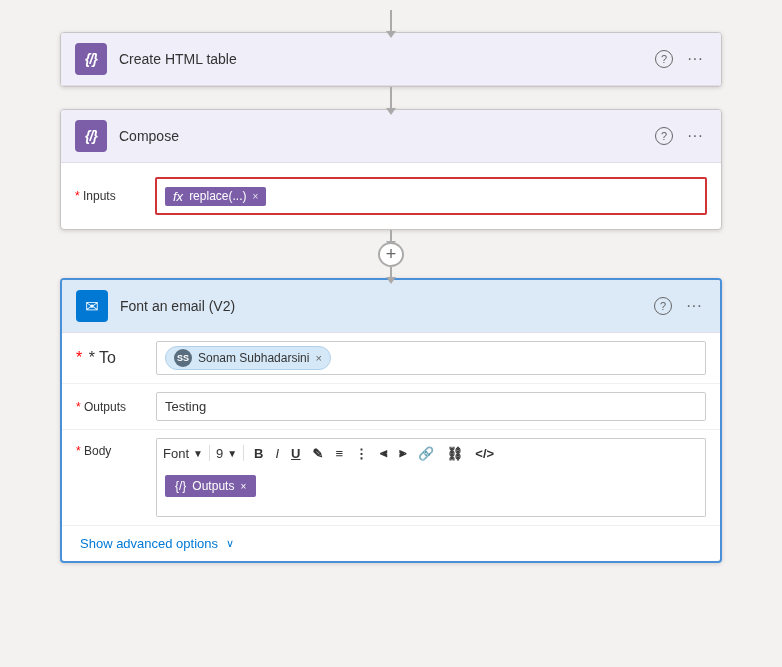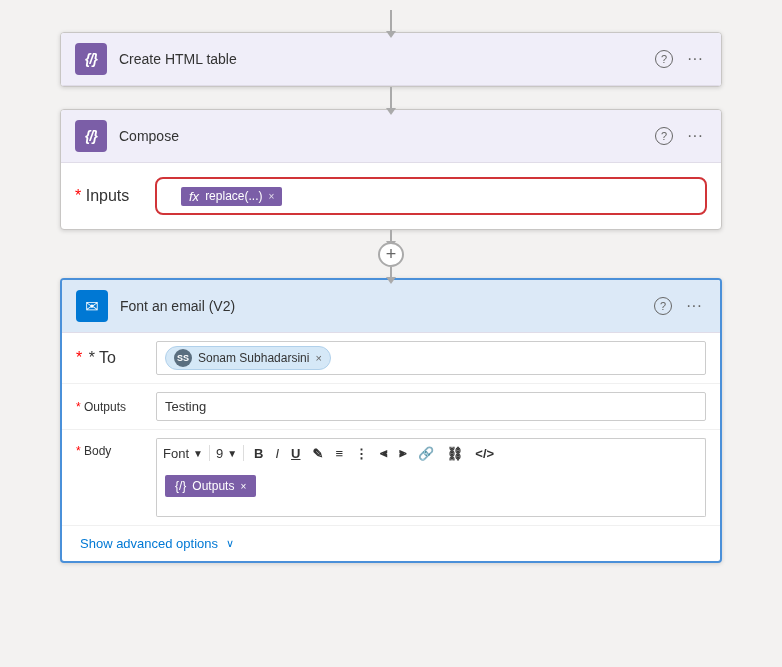"* Inputs" div { font-size: 16px -> 12px }
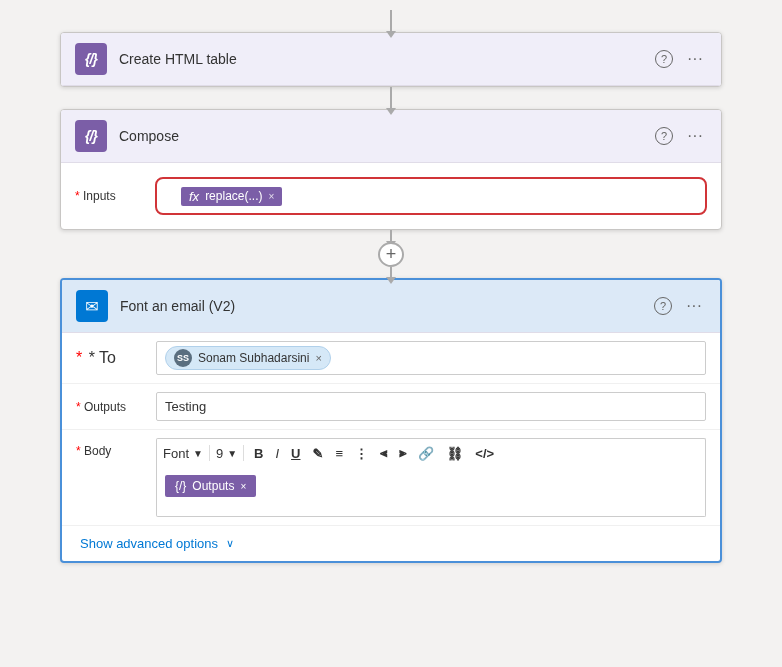"fx" .inputs-row { border-radius: 8px -> 2px; padding: 4px 24px -> 4px 8px }
